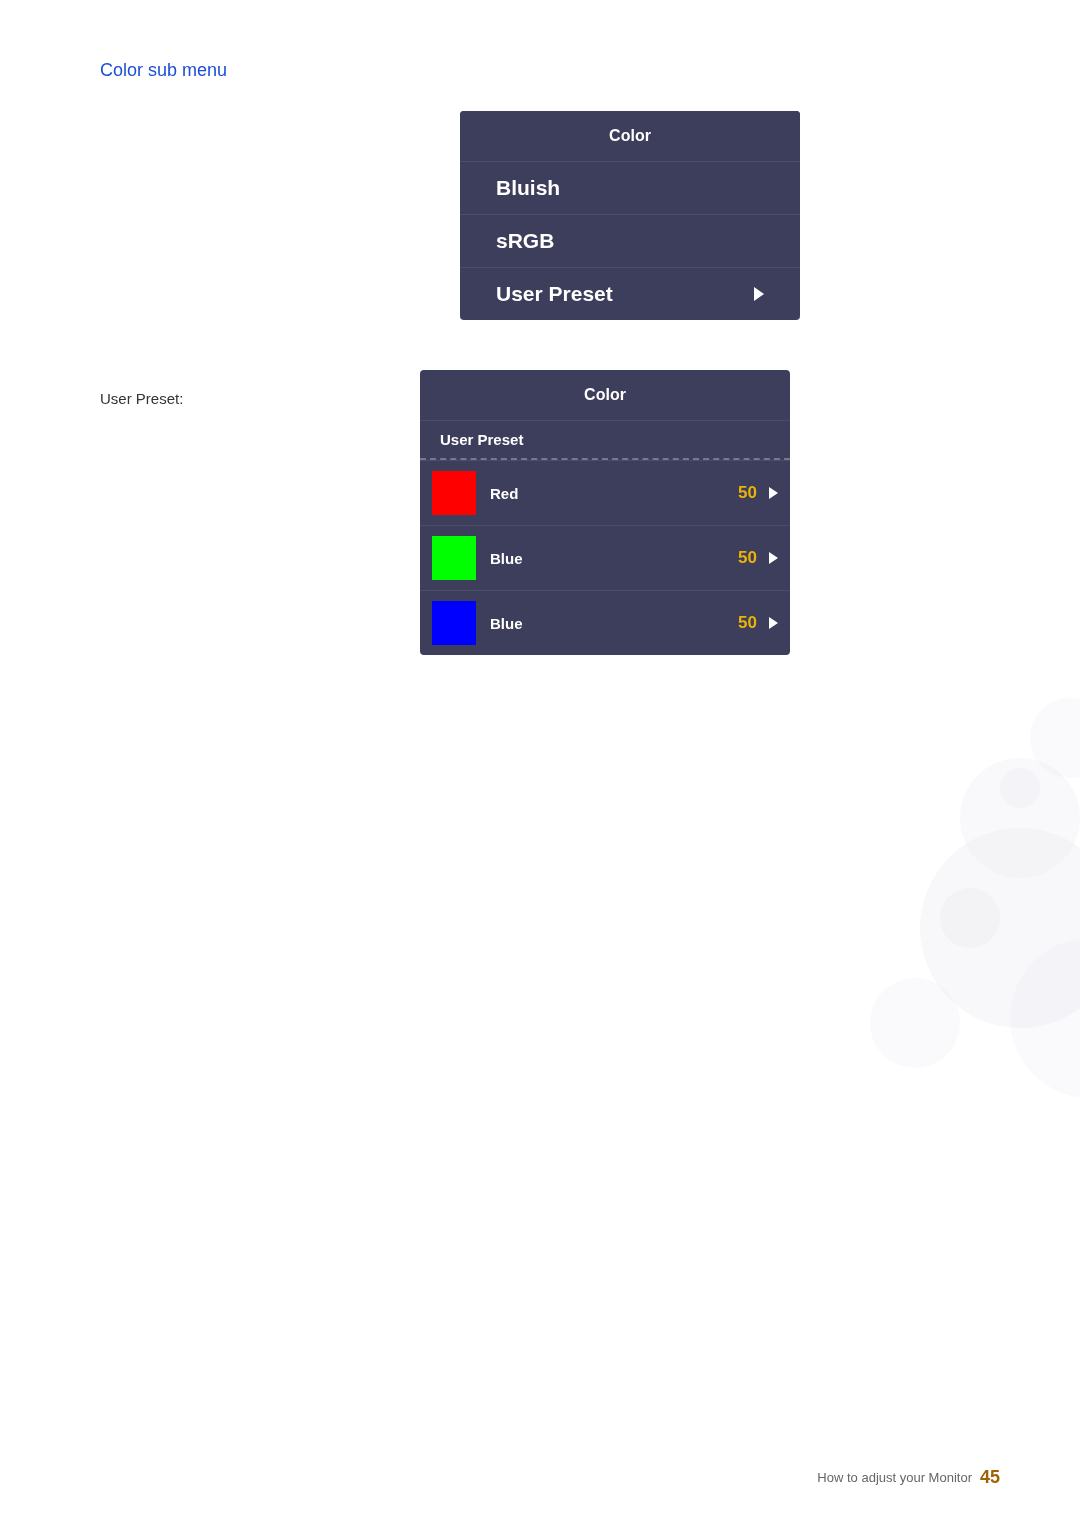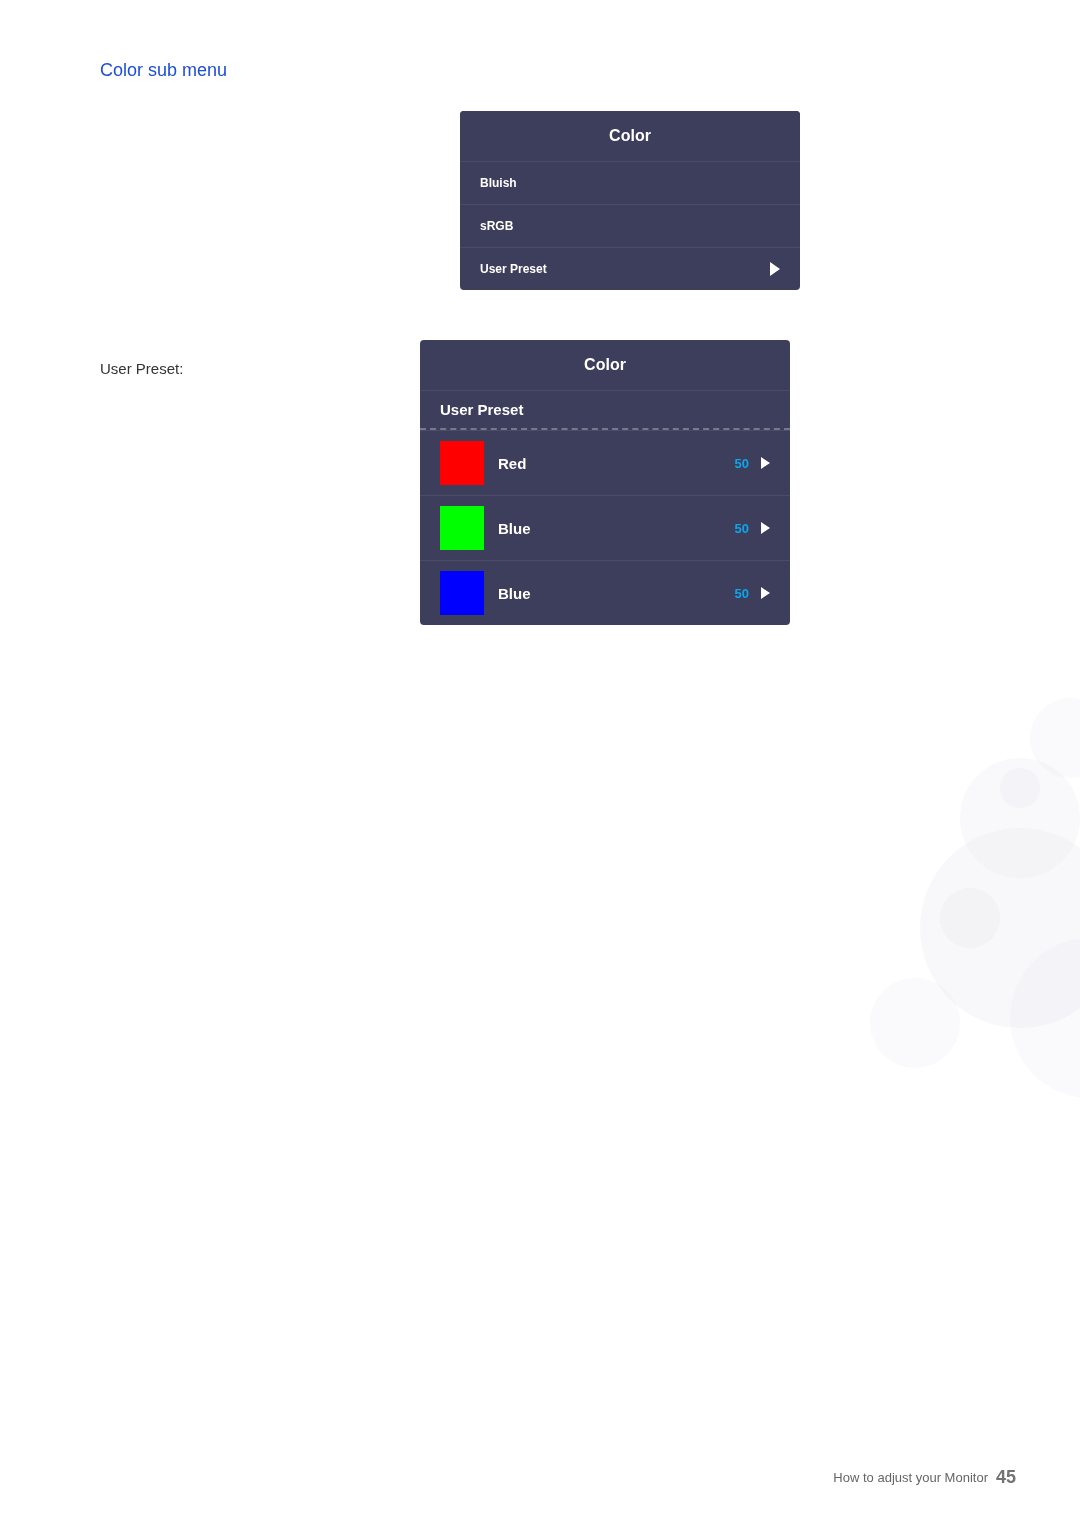"Bluish" .color-menu-item { font-size: 12px -> 21px; padding: 14px 20px -> 14px 36px }
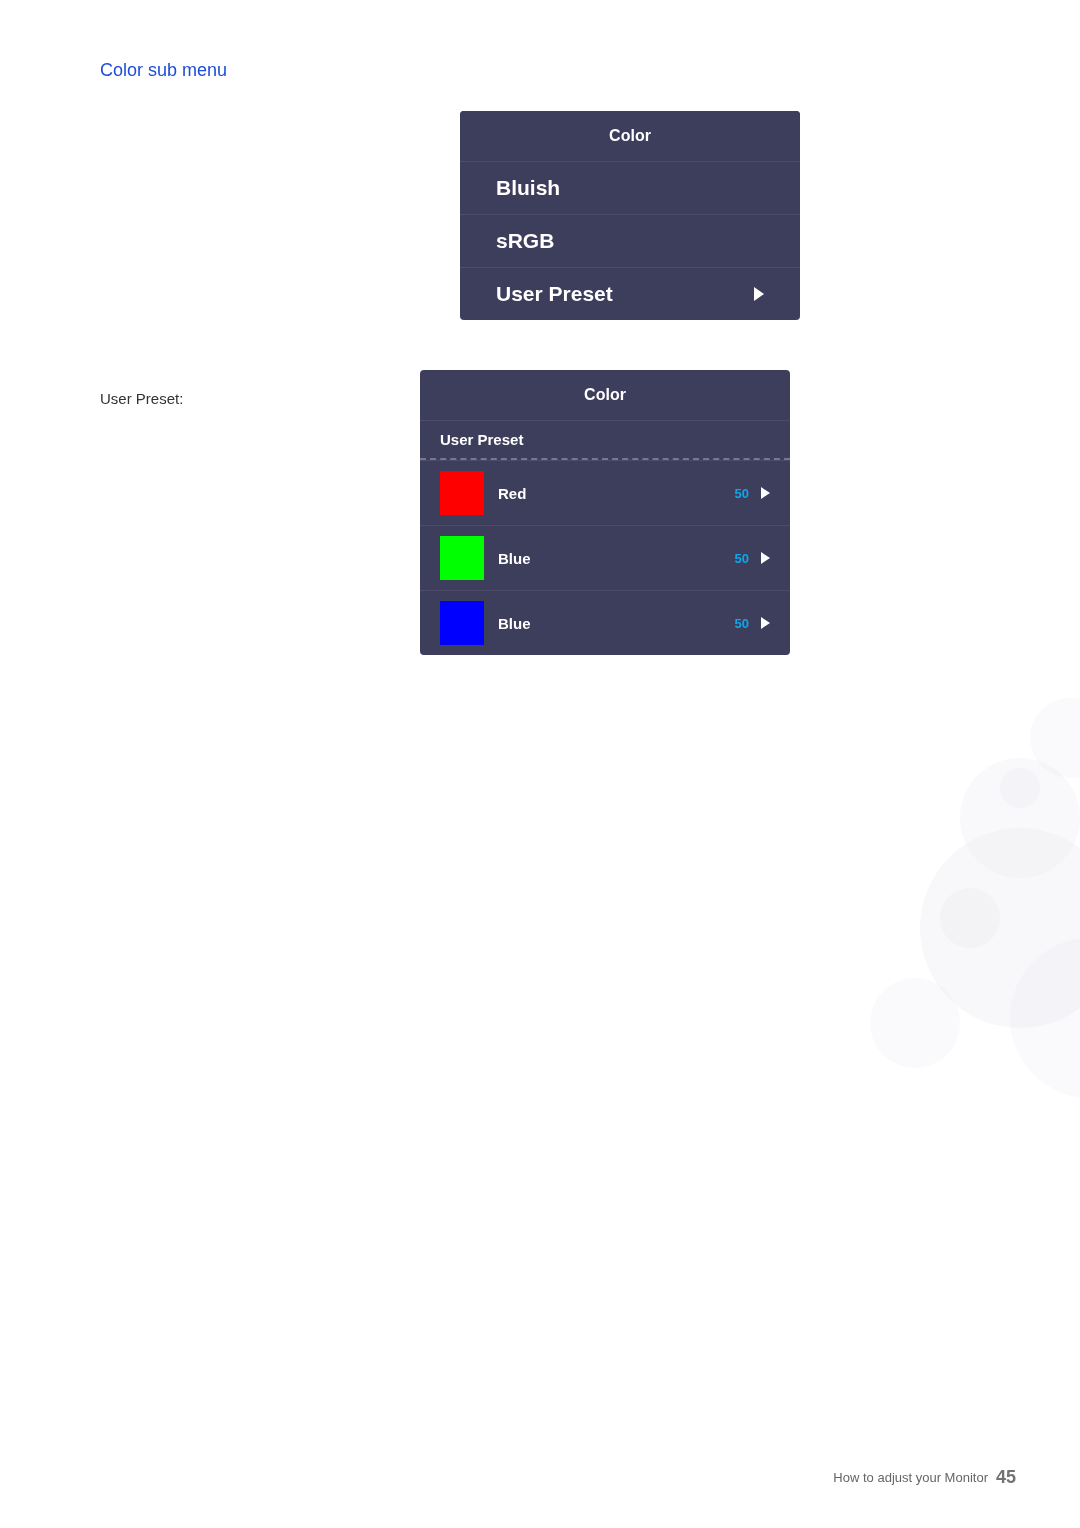"Red" .color-row { padding: 10px 20px -> 10px 12px }
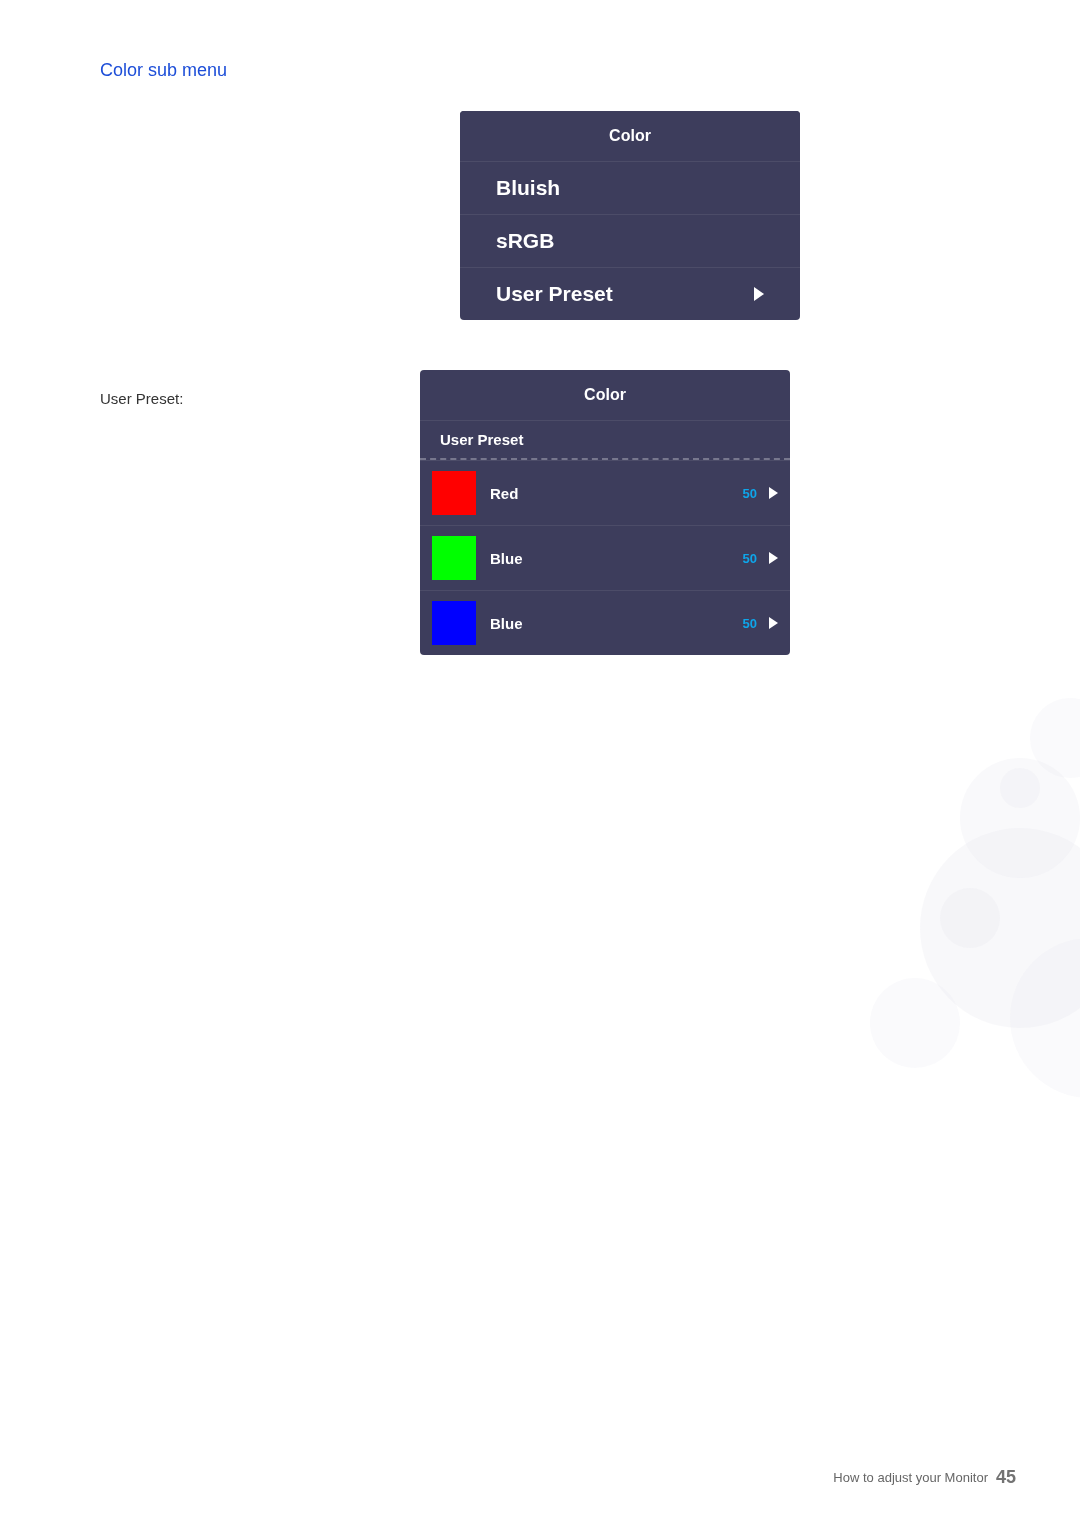"50" .color-value { color: #0ea5e9 -> #eab308; font-size: 13px -> 17px }
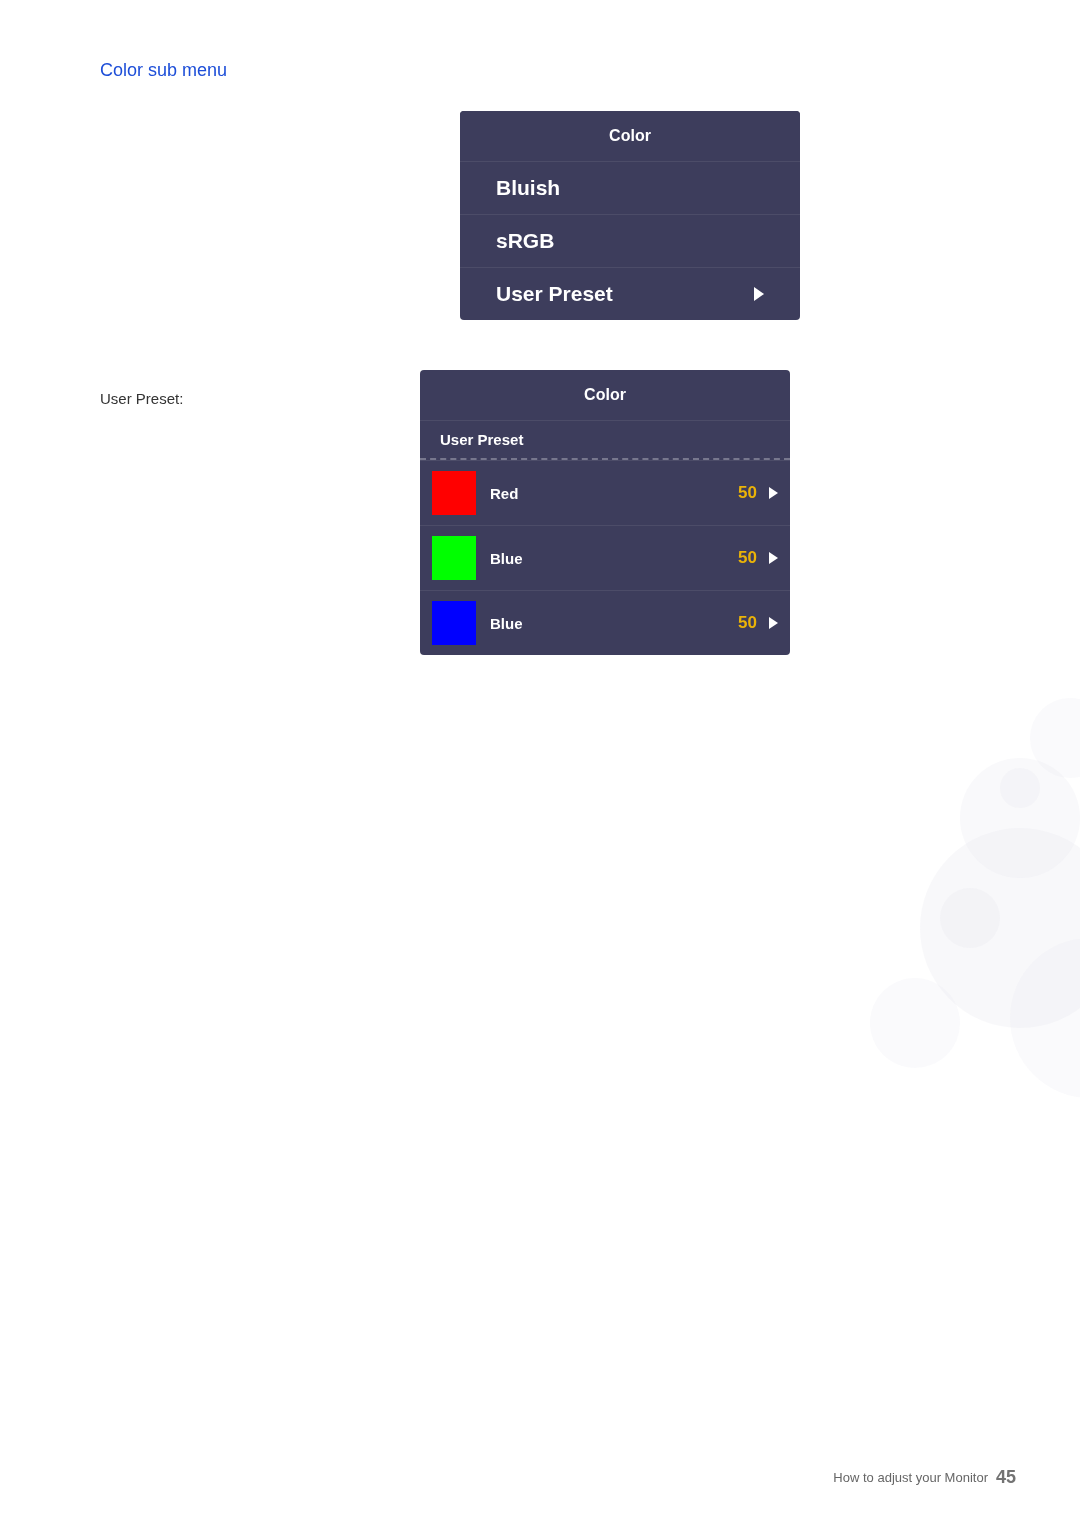"How to adjust your Monitor" .page-footer { right: 64px -> 80px }
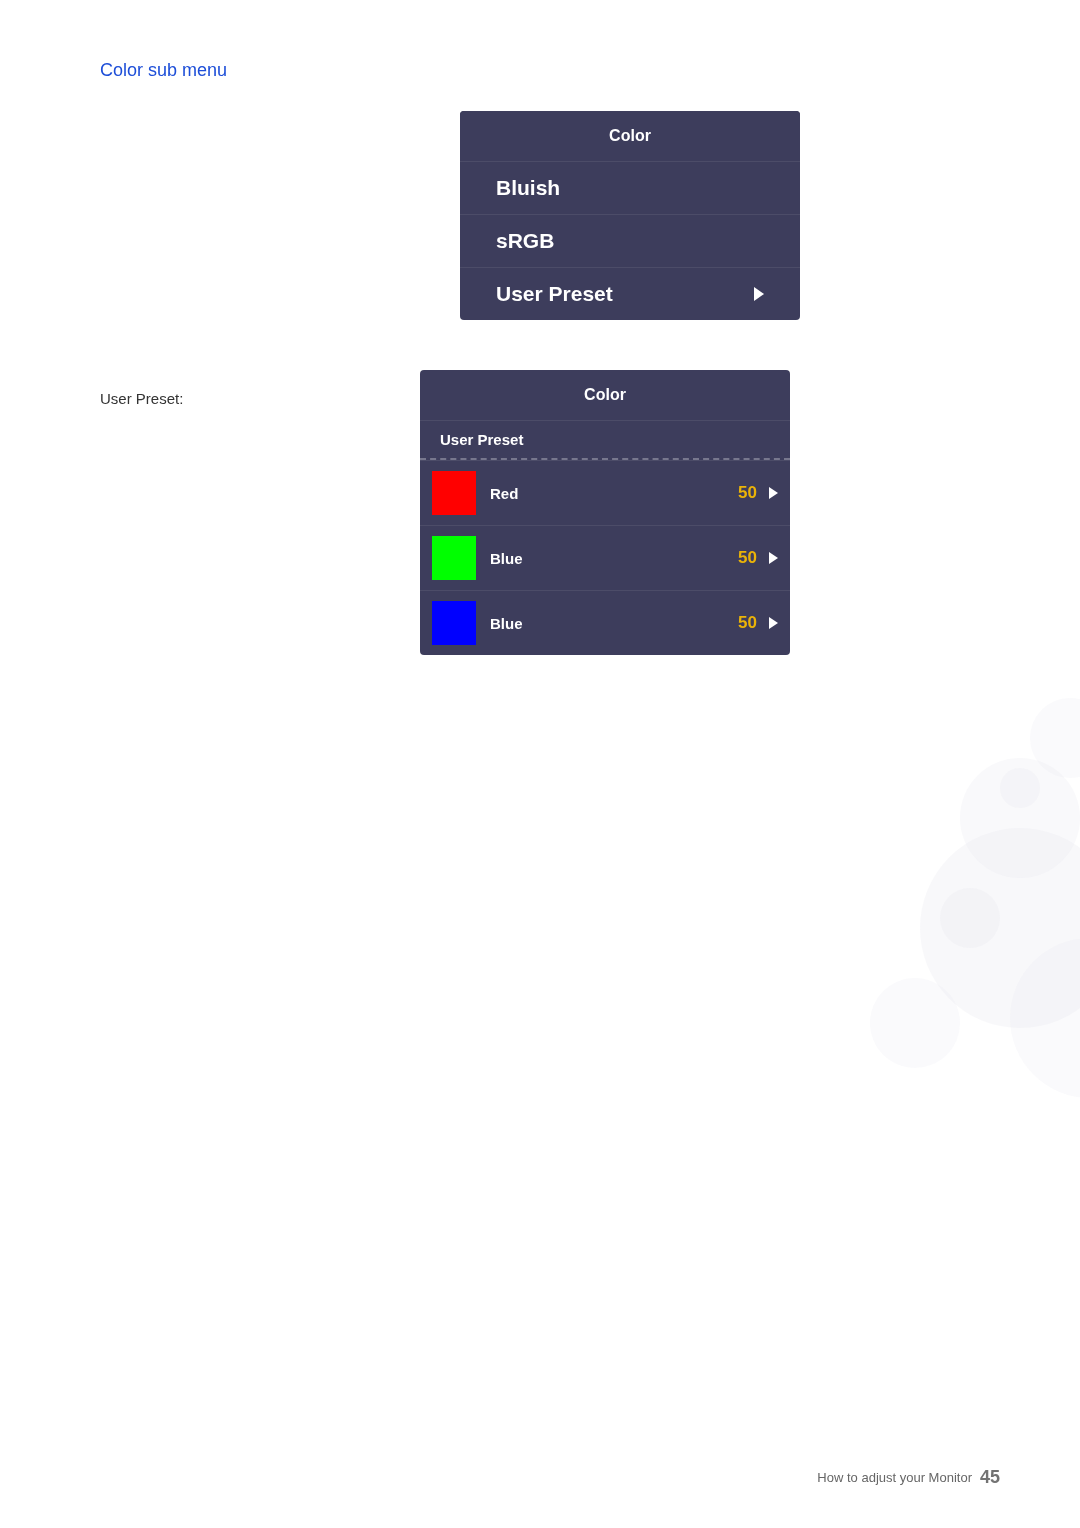"45" .page-number { color: #737373 -> #a16207 }
